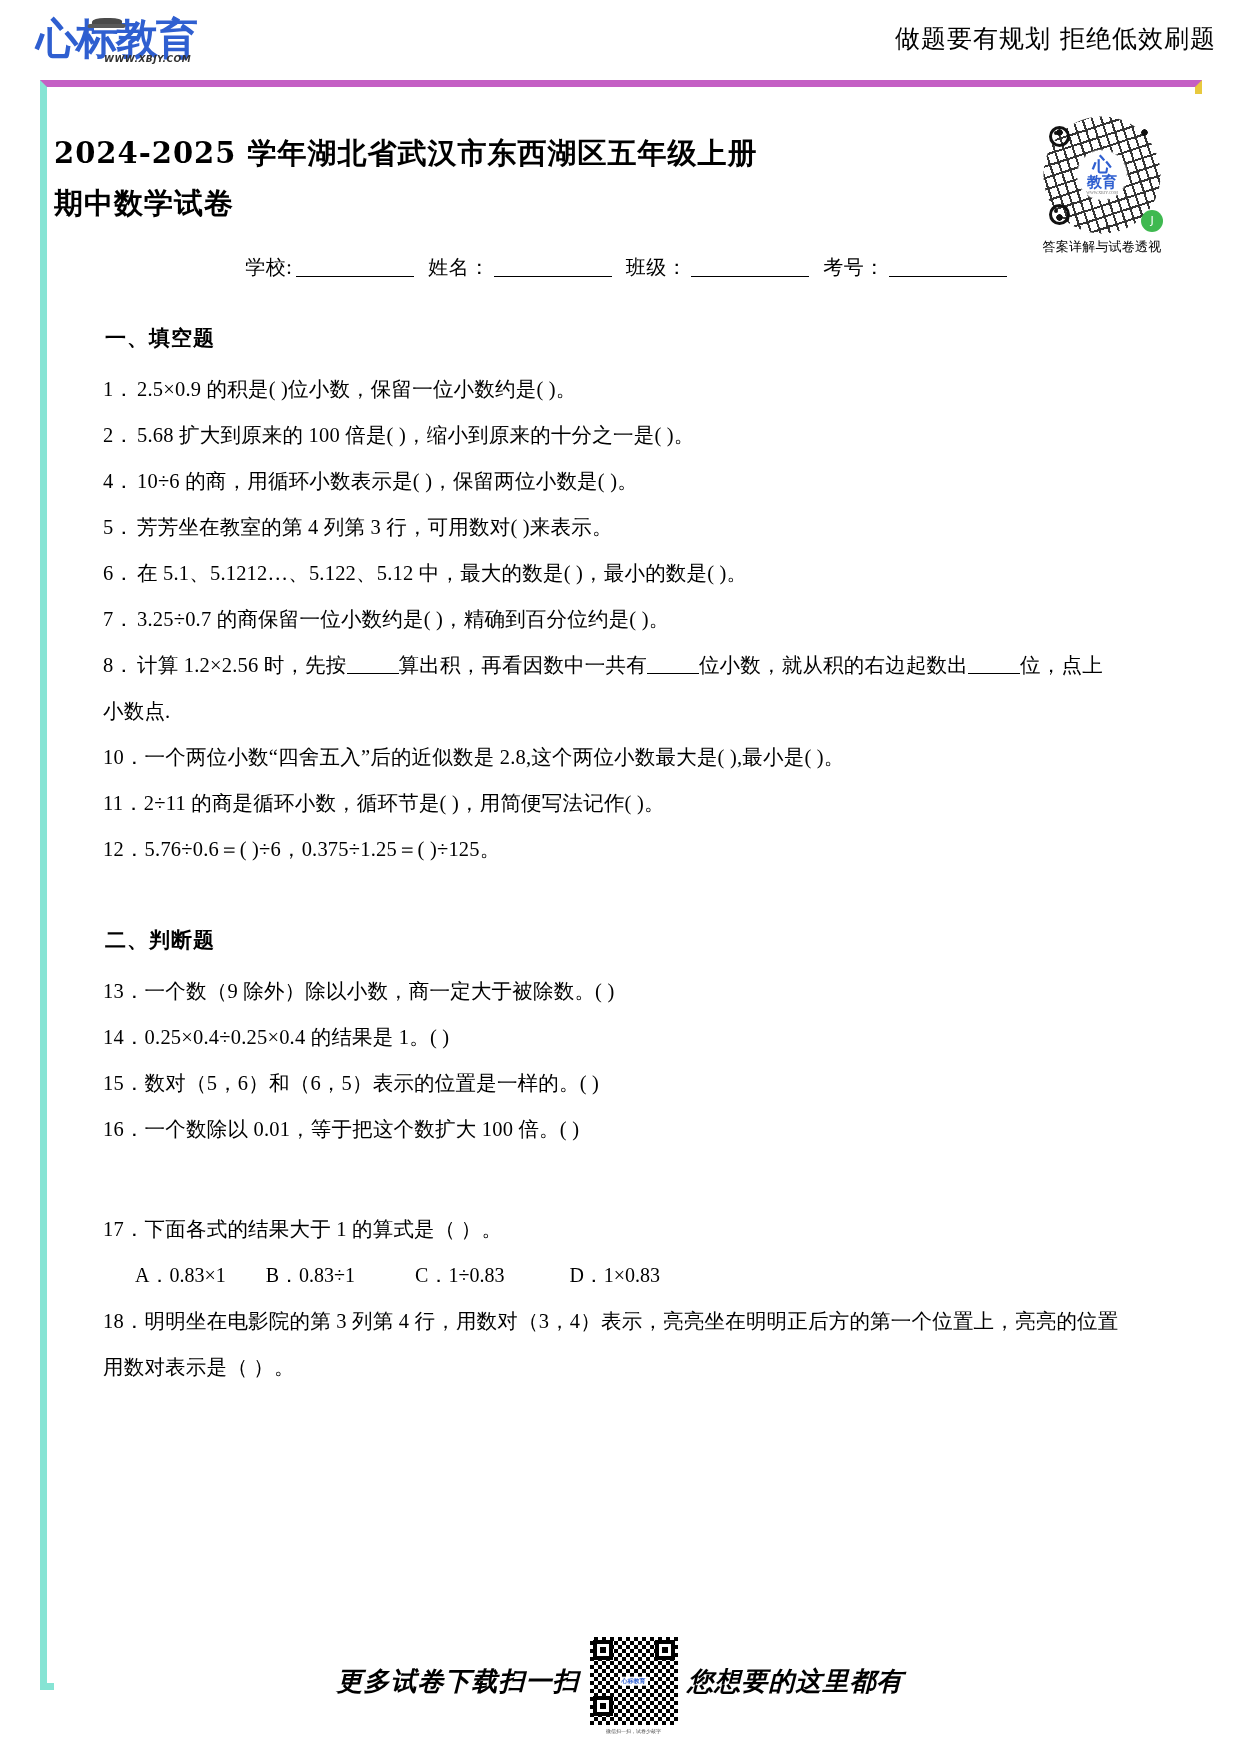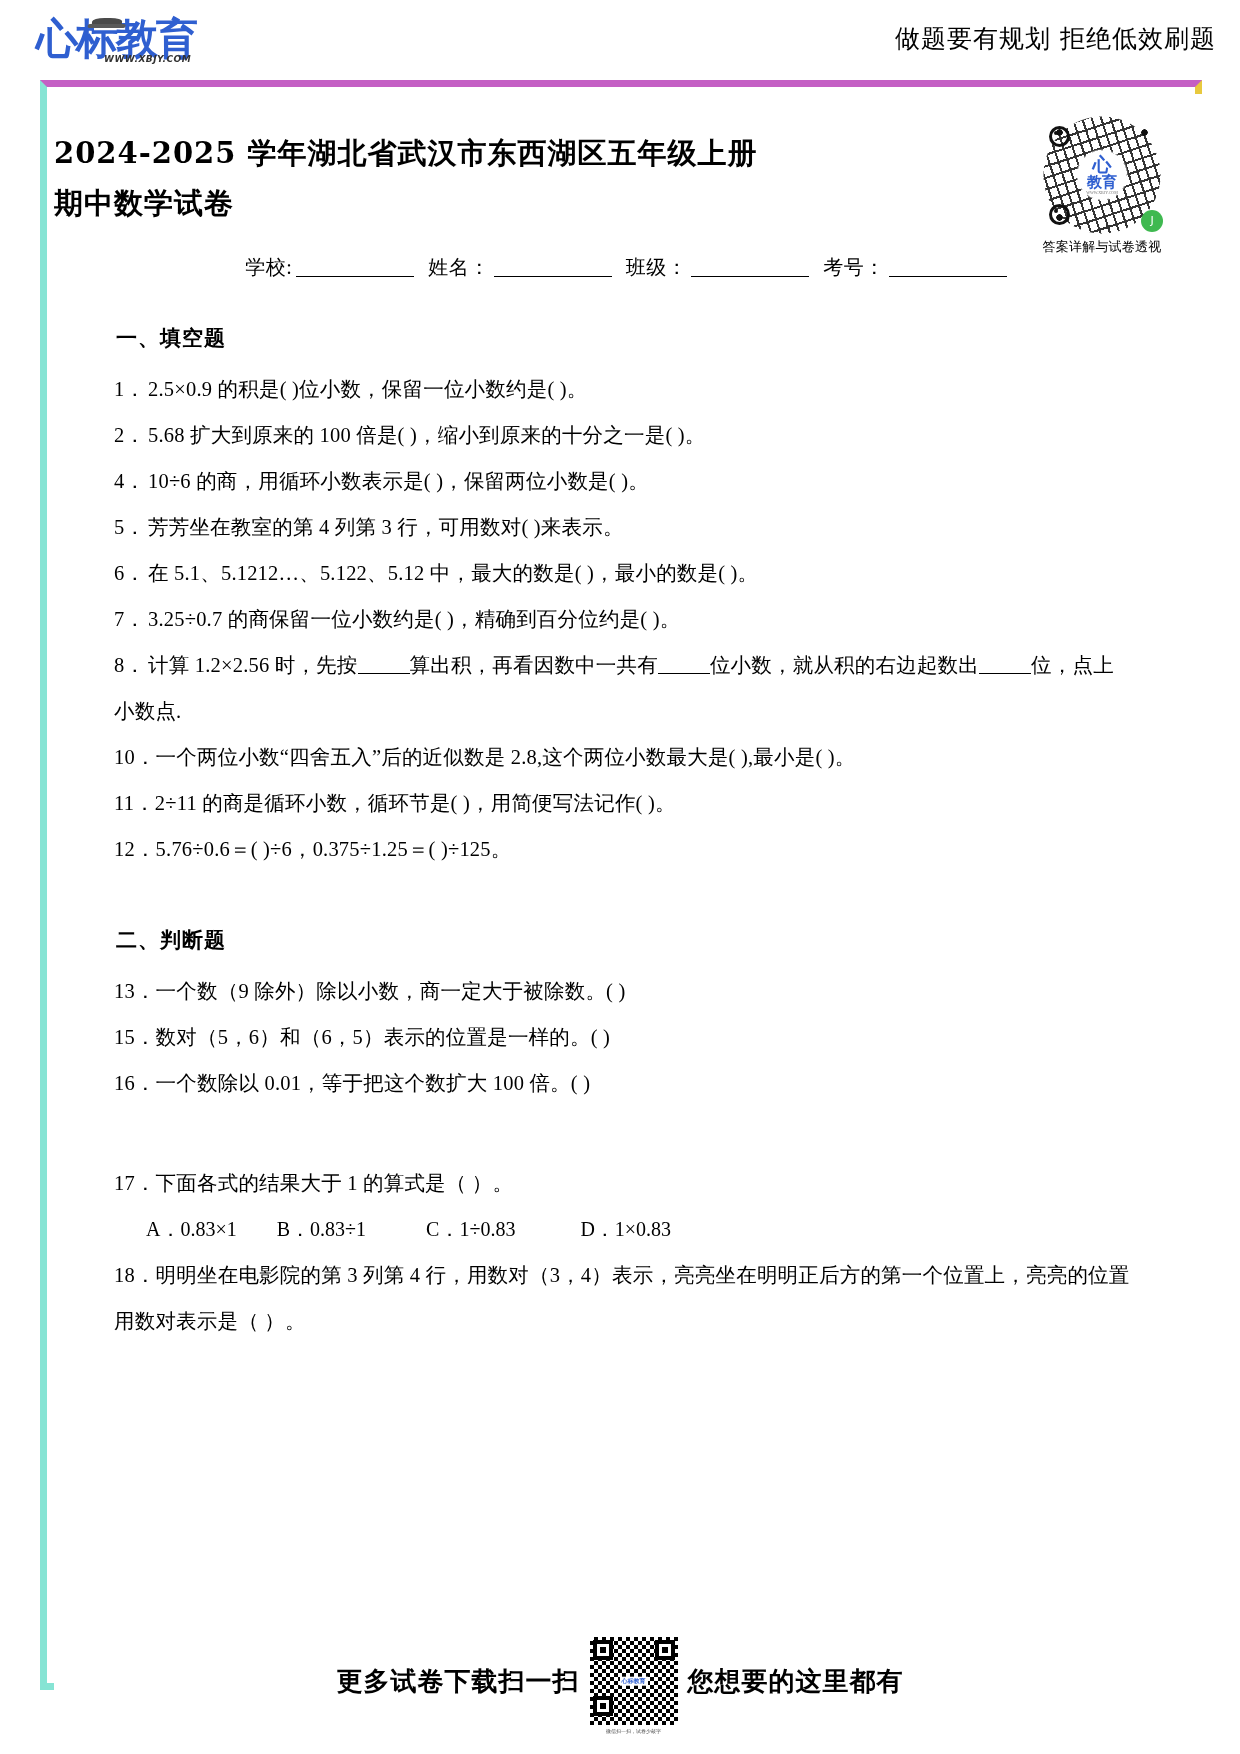"一、填空题" .content { left: 60px -> 49px }
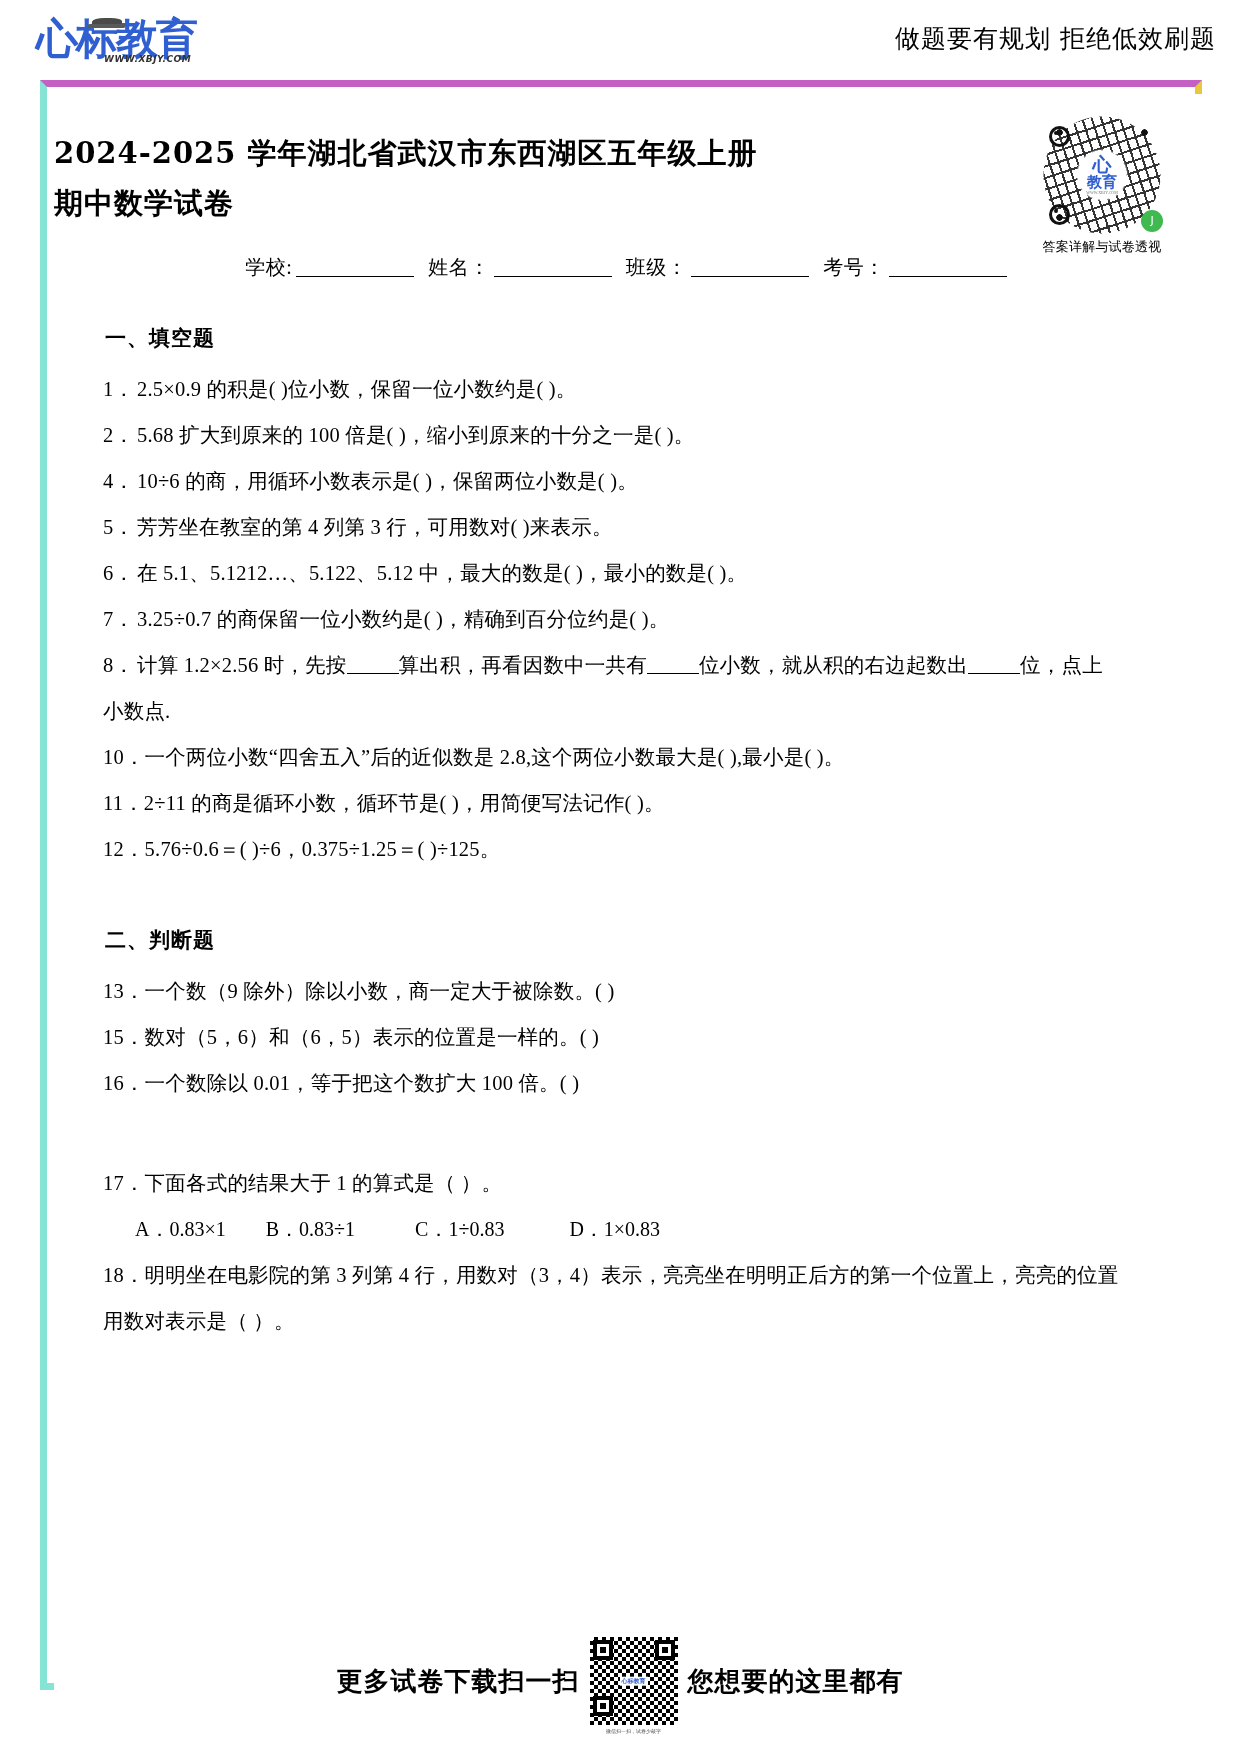"14．0.25×0.4÷0.25×0.4 的结果是 1。( )" div.q { html: none -> <div><span>14．</span><span>0.25×0.4÷0.25×0.4 的结果是 1。( )</span></div> }
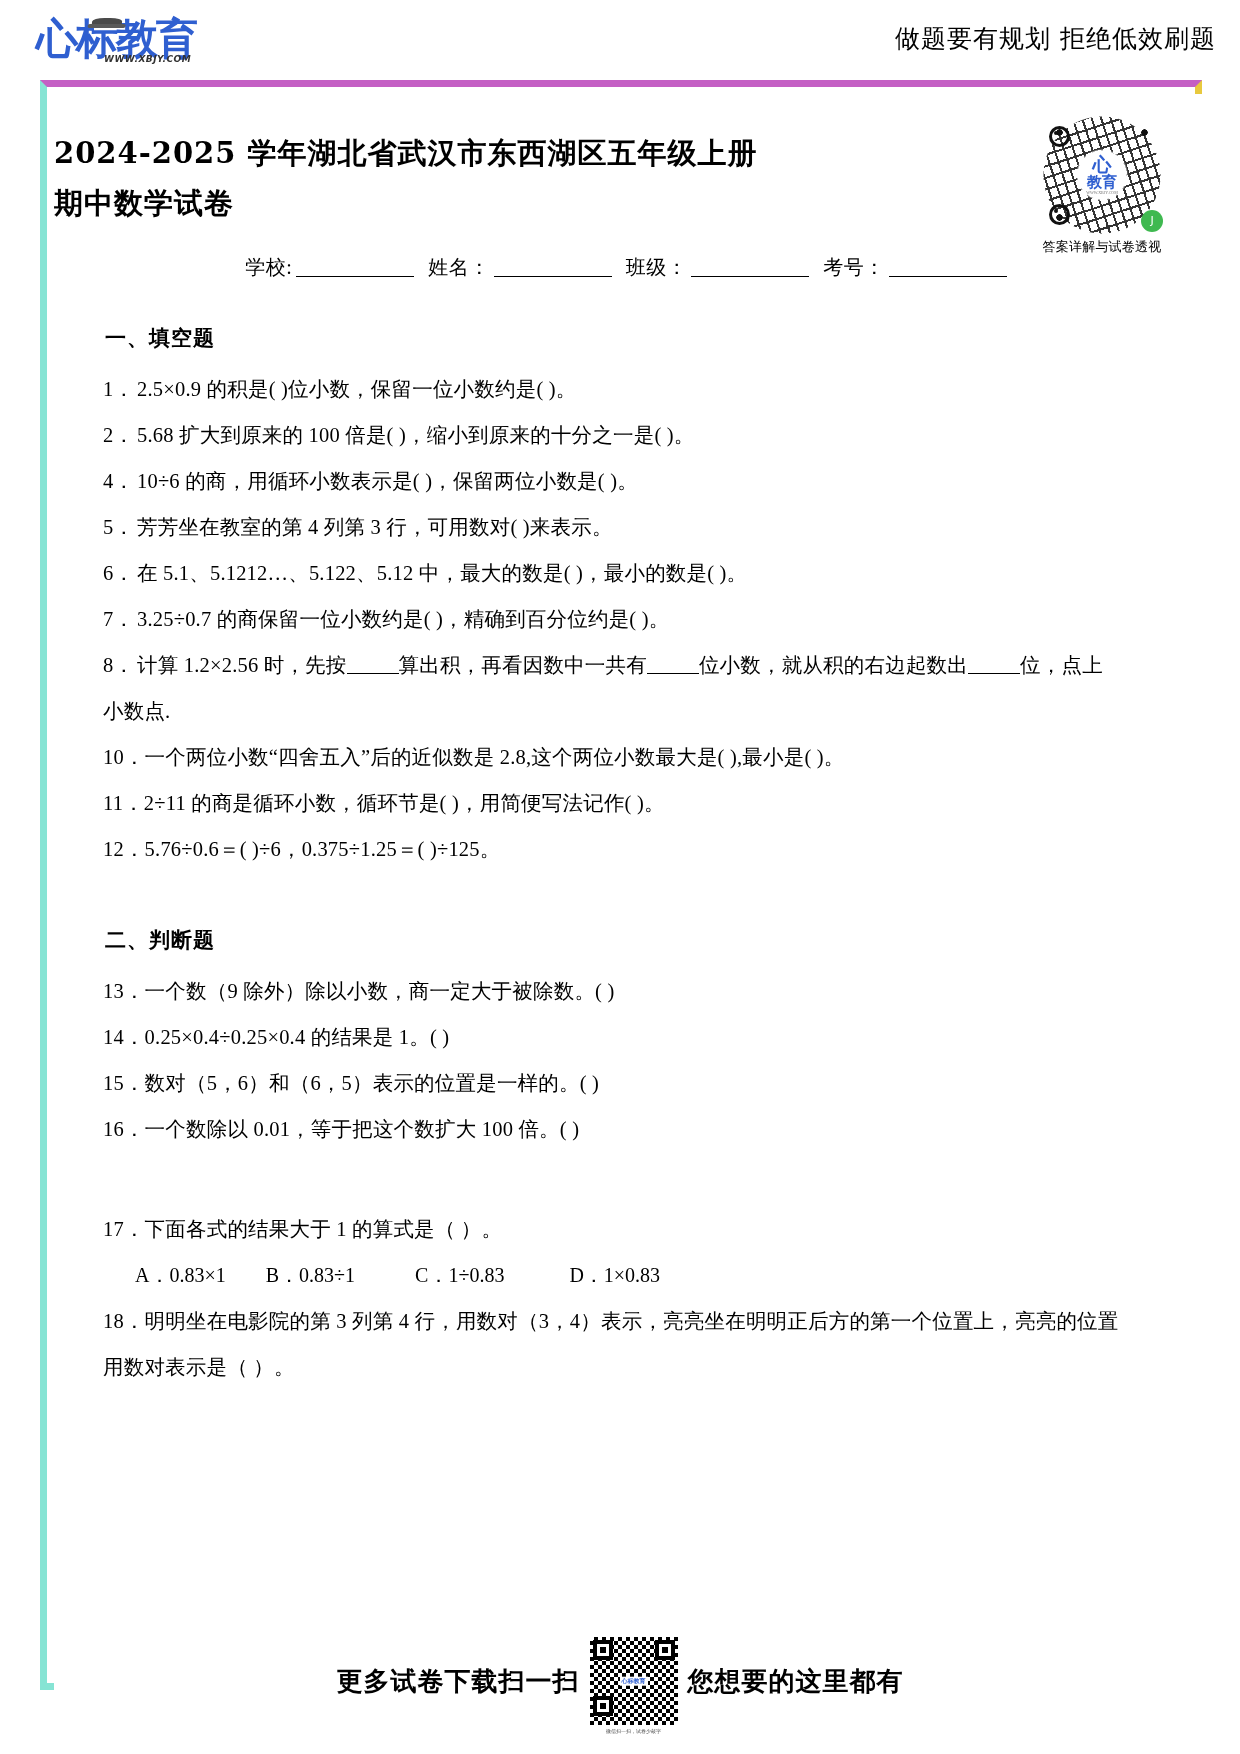"更多试卷下载扫一扫" .footer-text { font-style: none -> italic }
